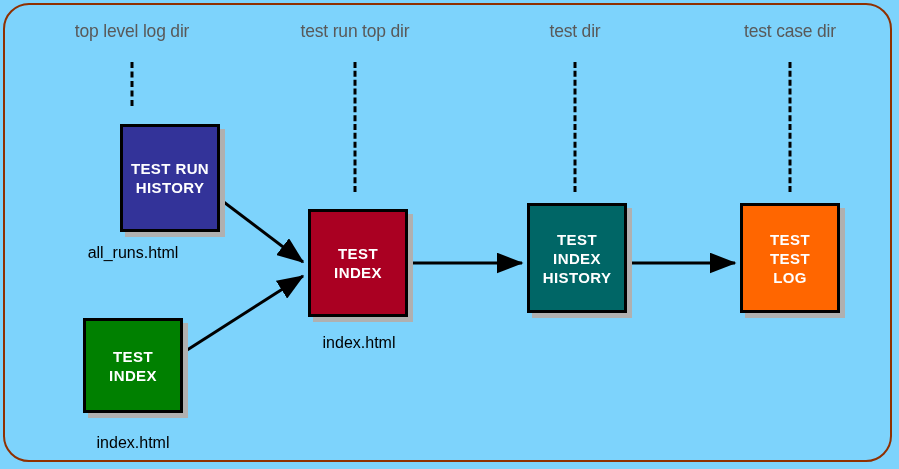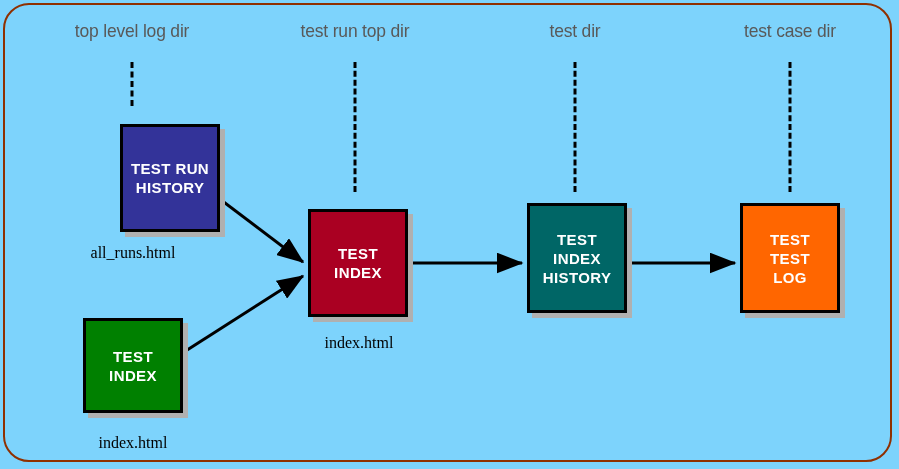"all_runs.html" .caption { font-family: Liberation Serif, serif -> Liberation Sans, sans-serif }
